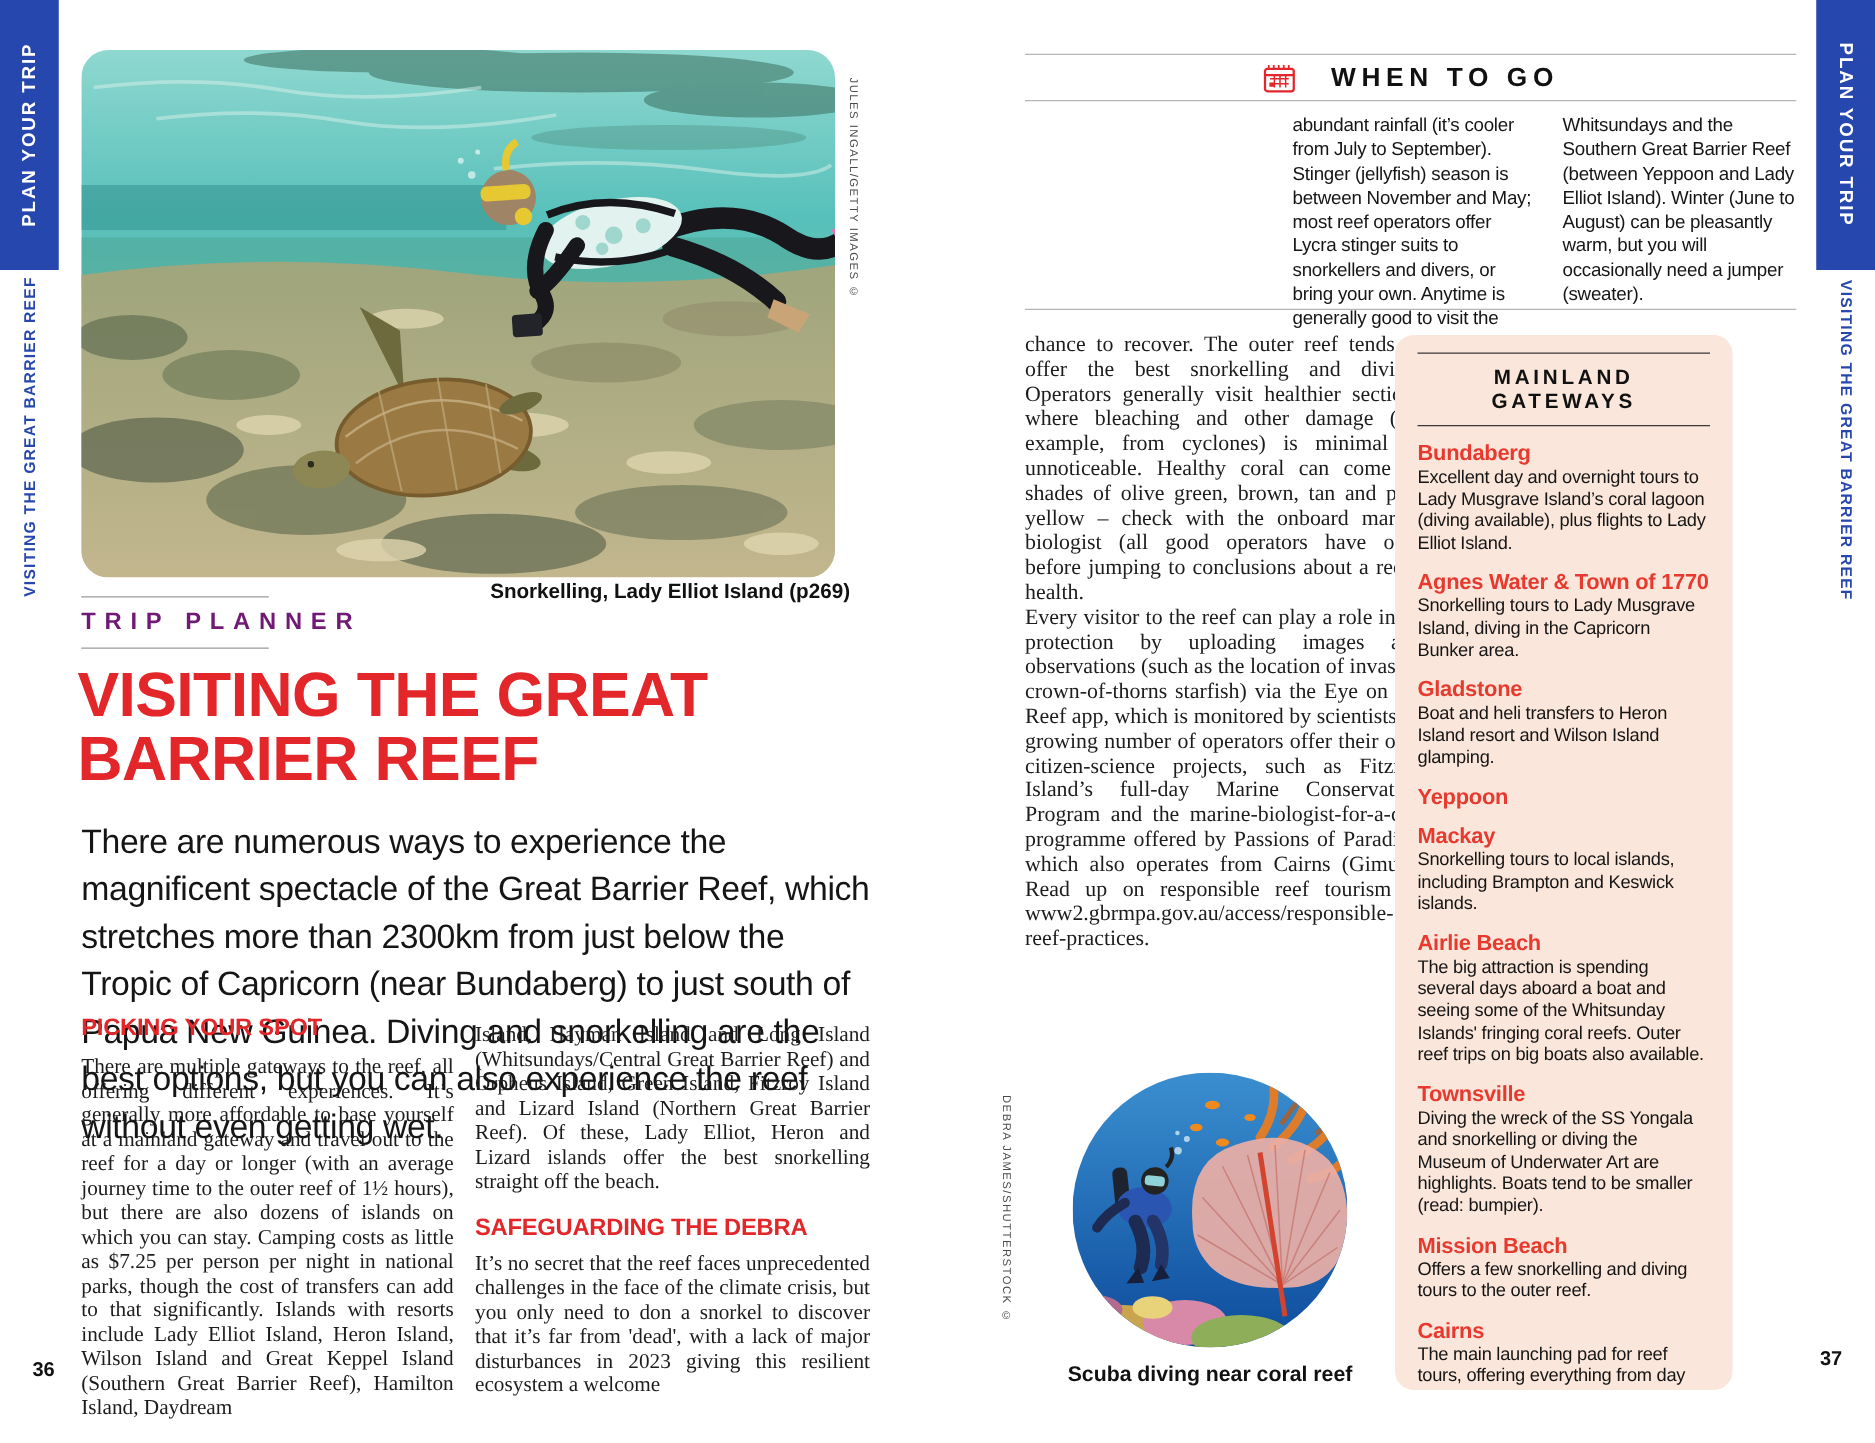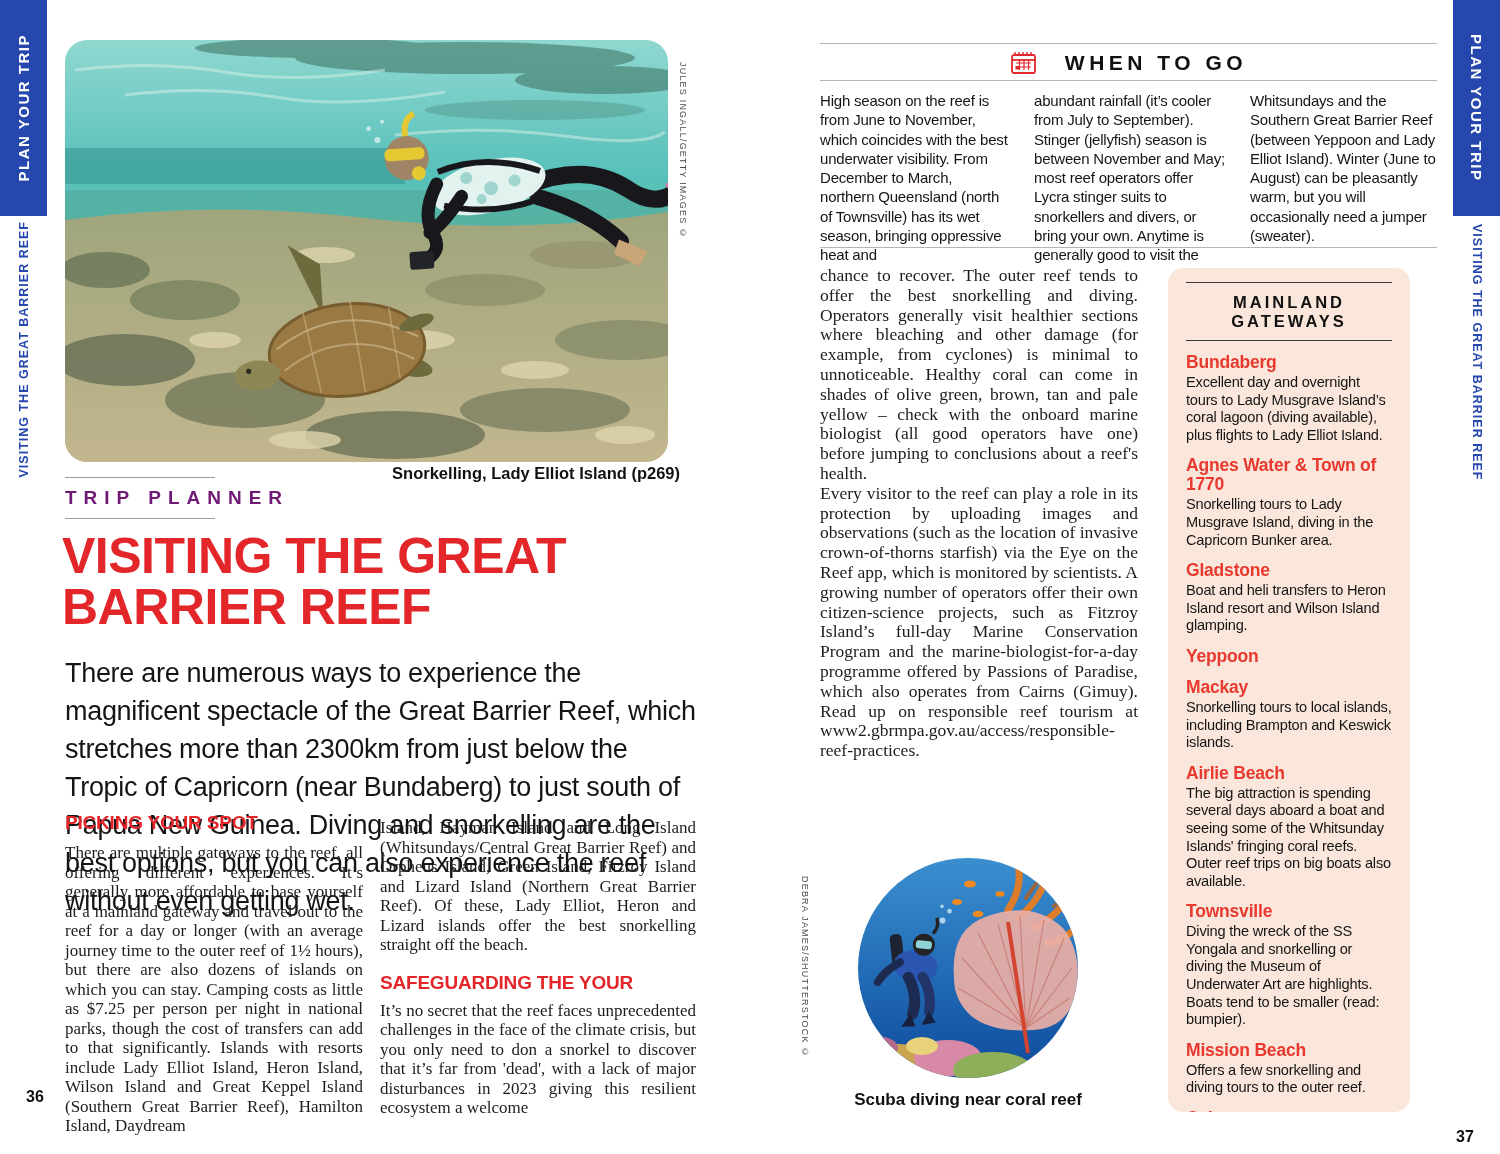"High season on the reef" div.wtg-col { html: <div>High season on the reef is from June to November, which coincides with the best underwater visibility. From December to March, northern Queensland (north of Townsville) has its wet season, bringing oppressive heat and</div> -> none }
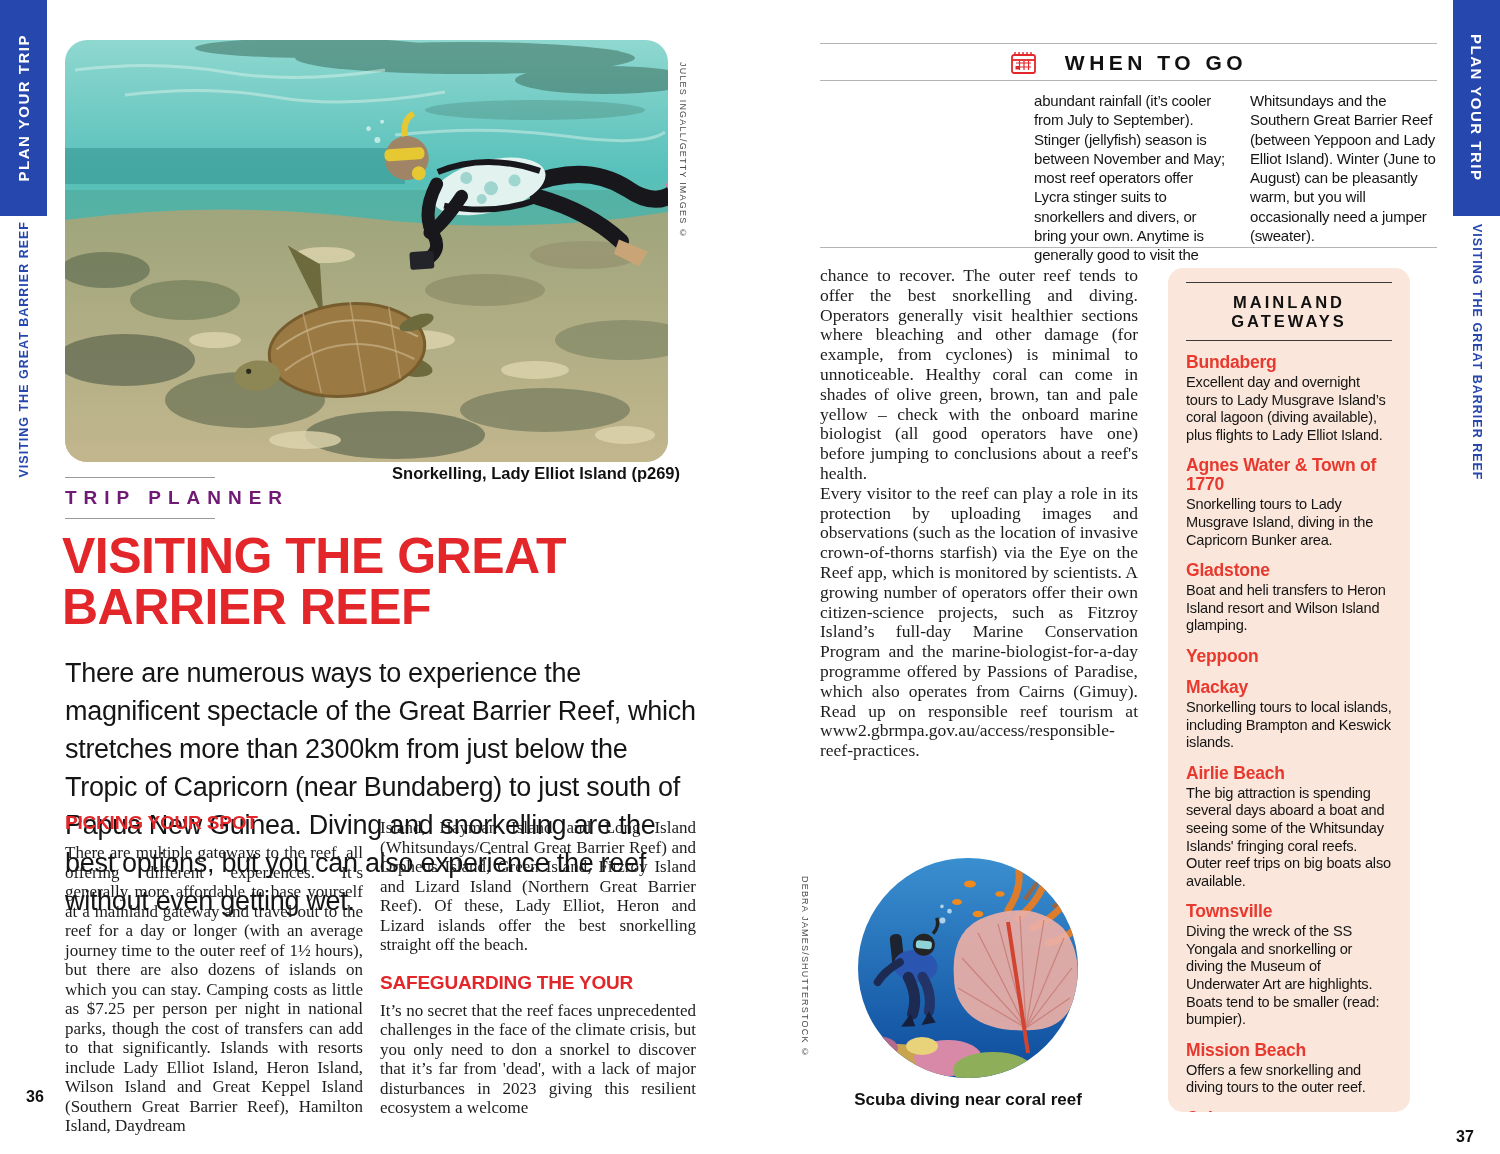"MAINLAND GATEWAYS" .panel { left: 1168px -> 1116px; width: 242px -> 270px }
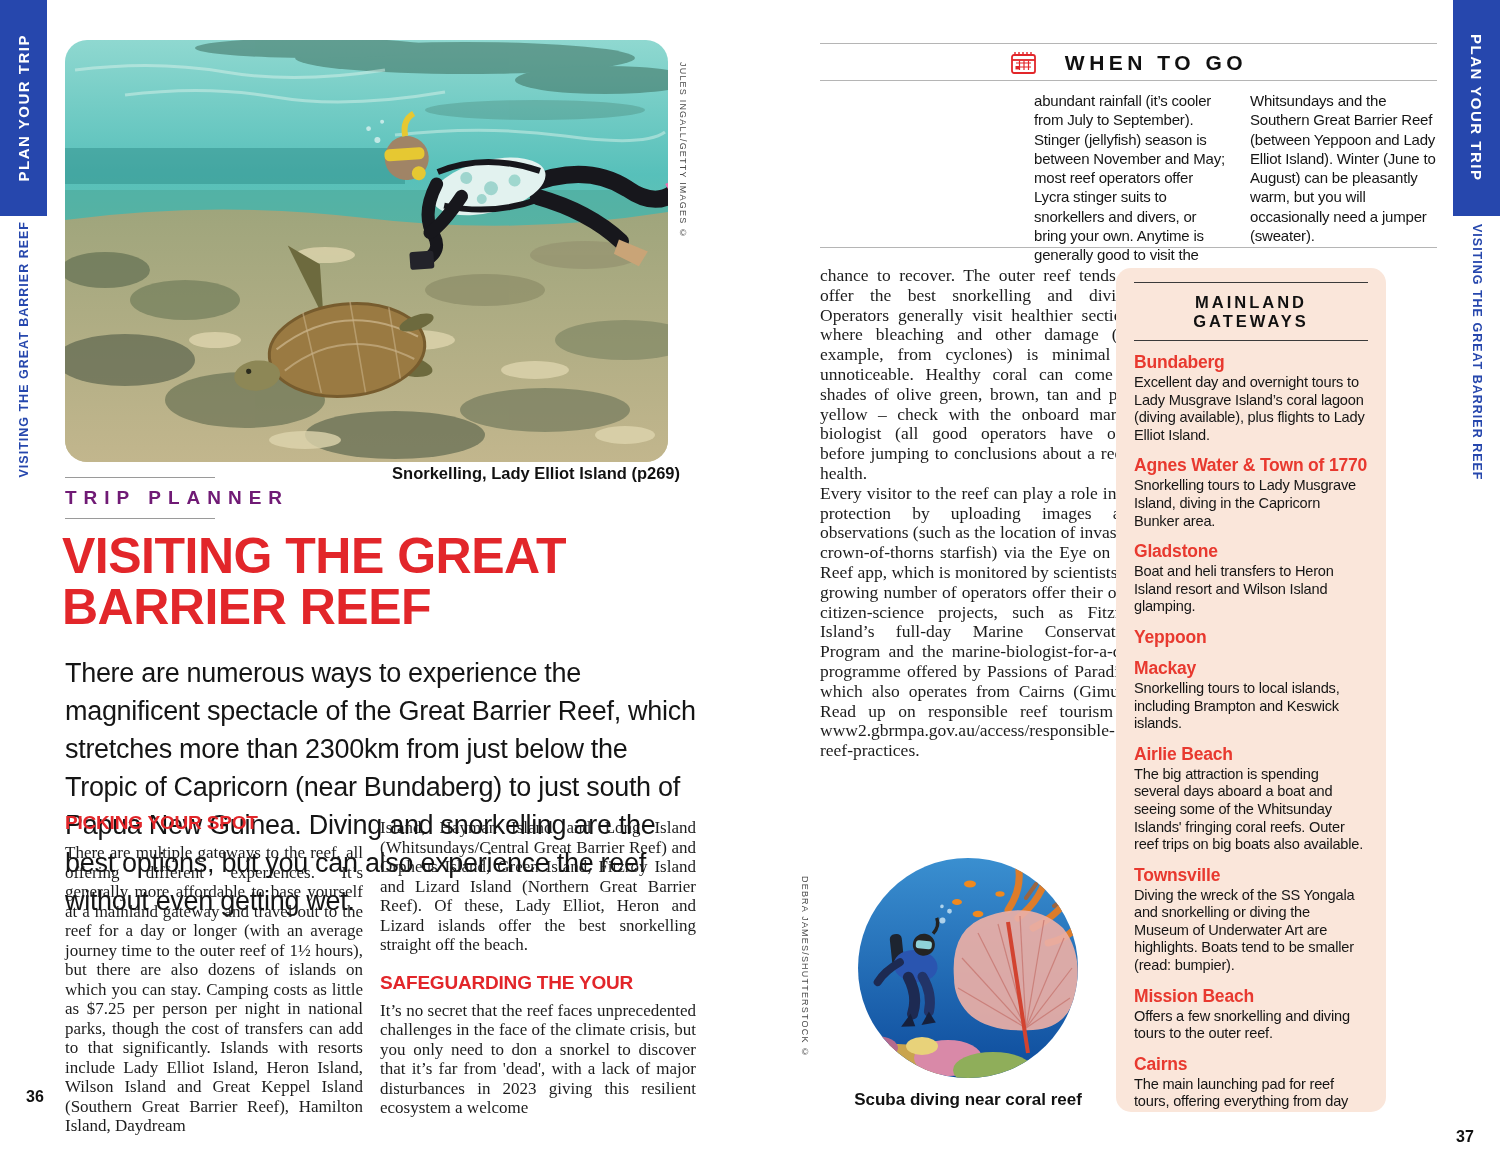"SAFEGUARDING THE YOUR" span.red-head { text: YOUR -> DEBRA }
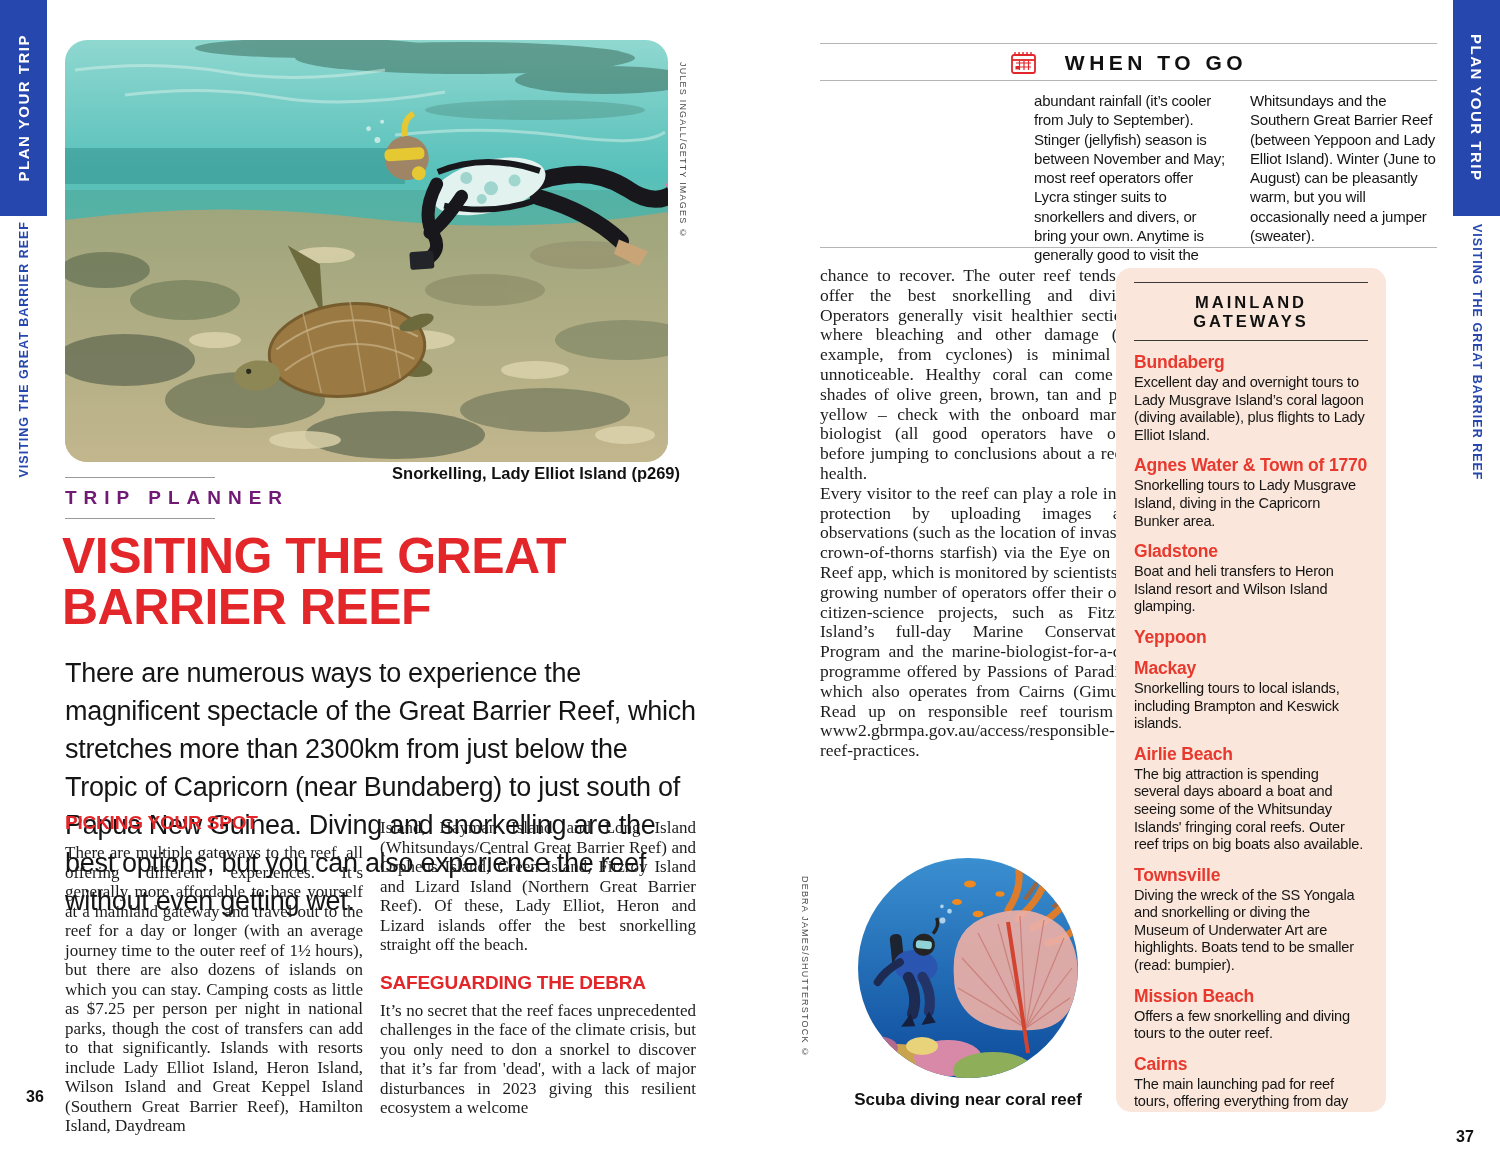"37" div.pagenum { top: 1128px -> 1079px }
